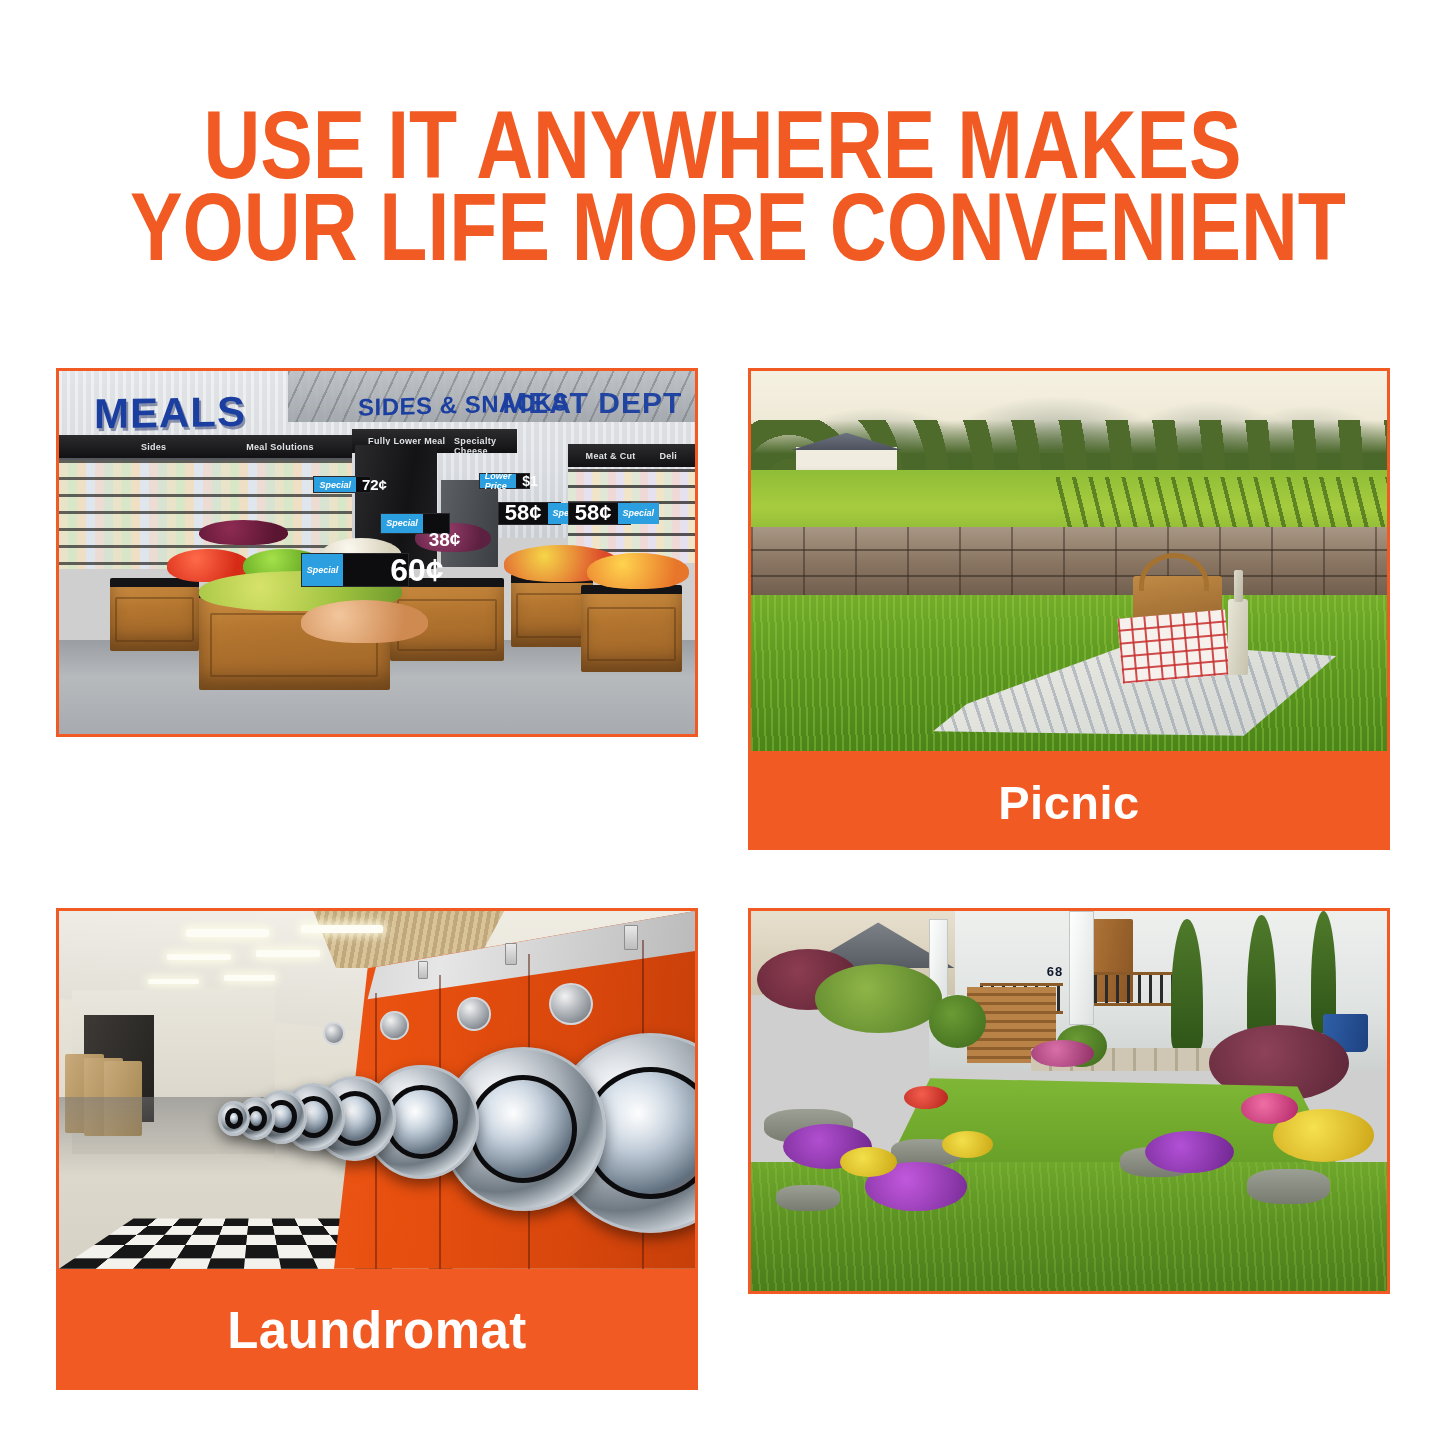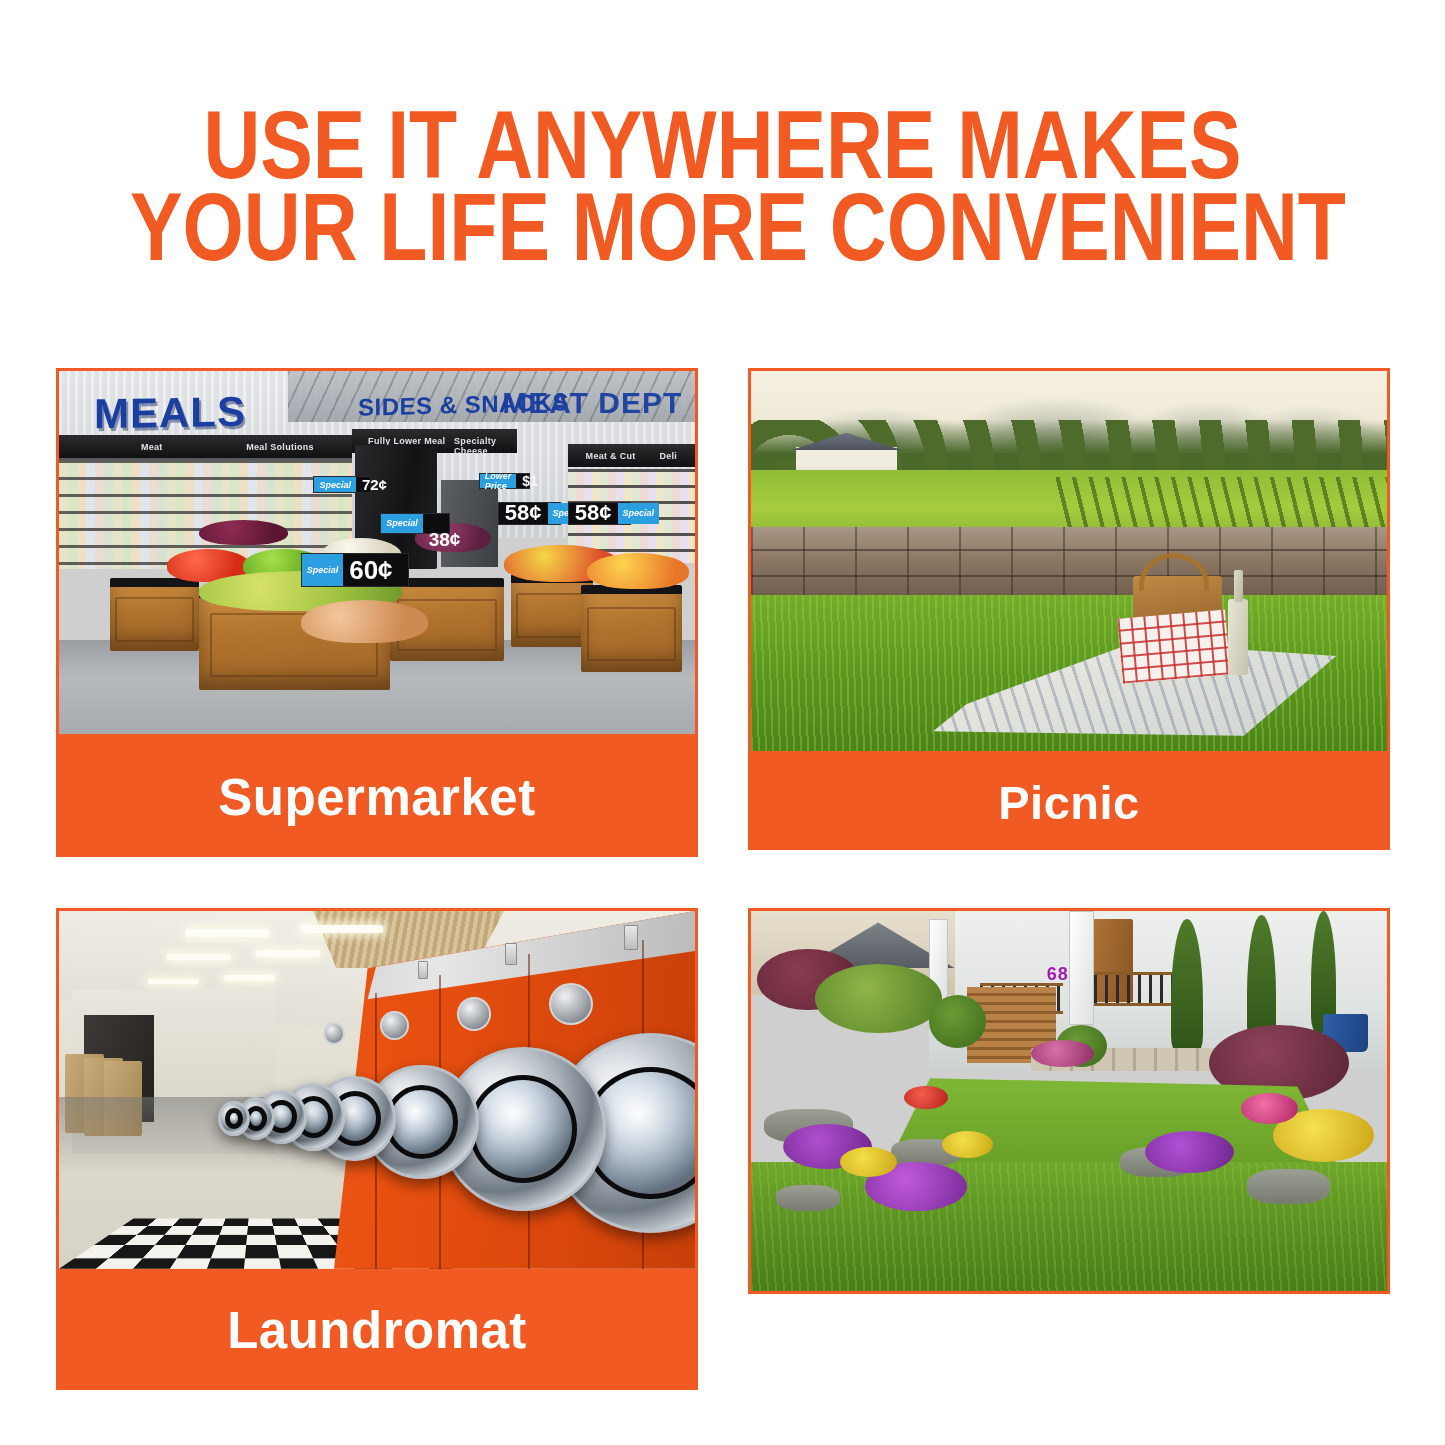"Meat" span.sm-lbl { text: Meat -> Sides }
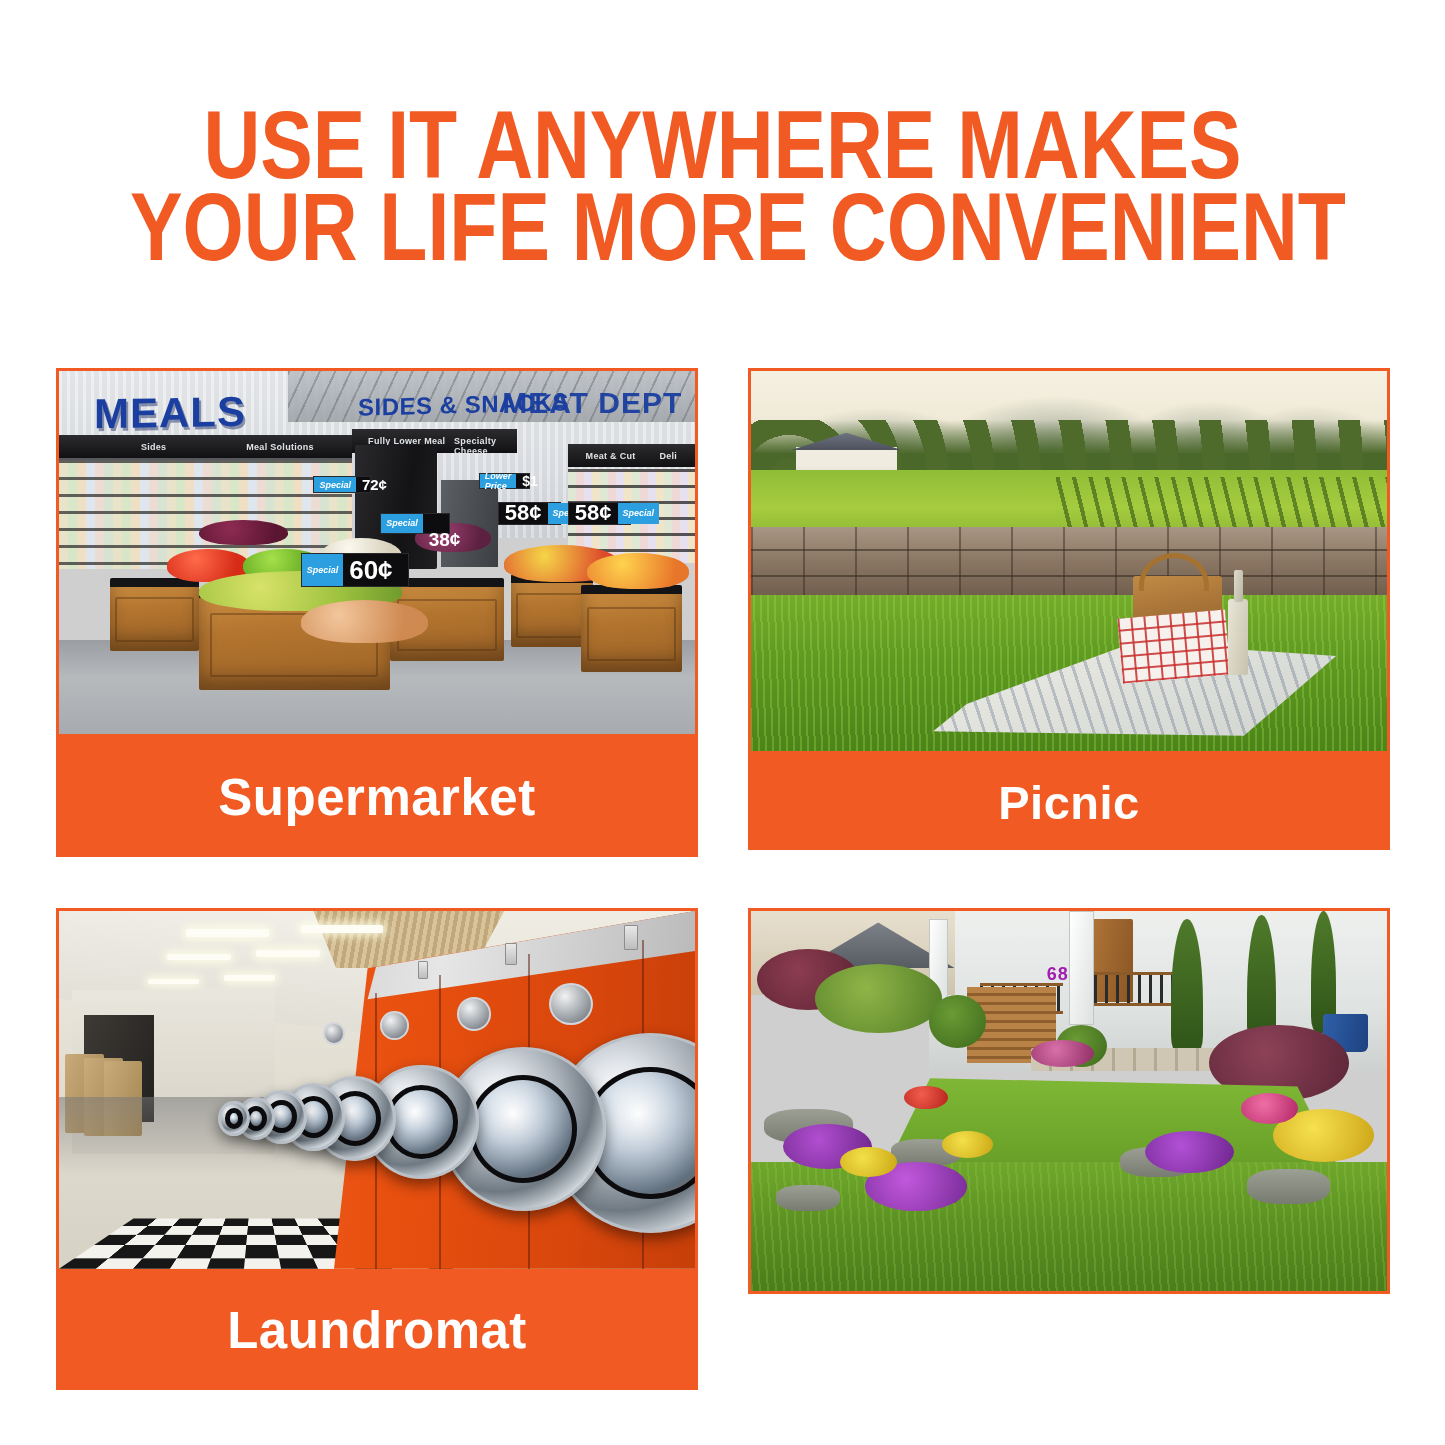"60¢" .tag-60 .pr { font-size: 26px -> 32px; margin-left: none -> 41px }
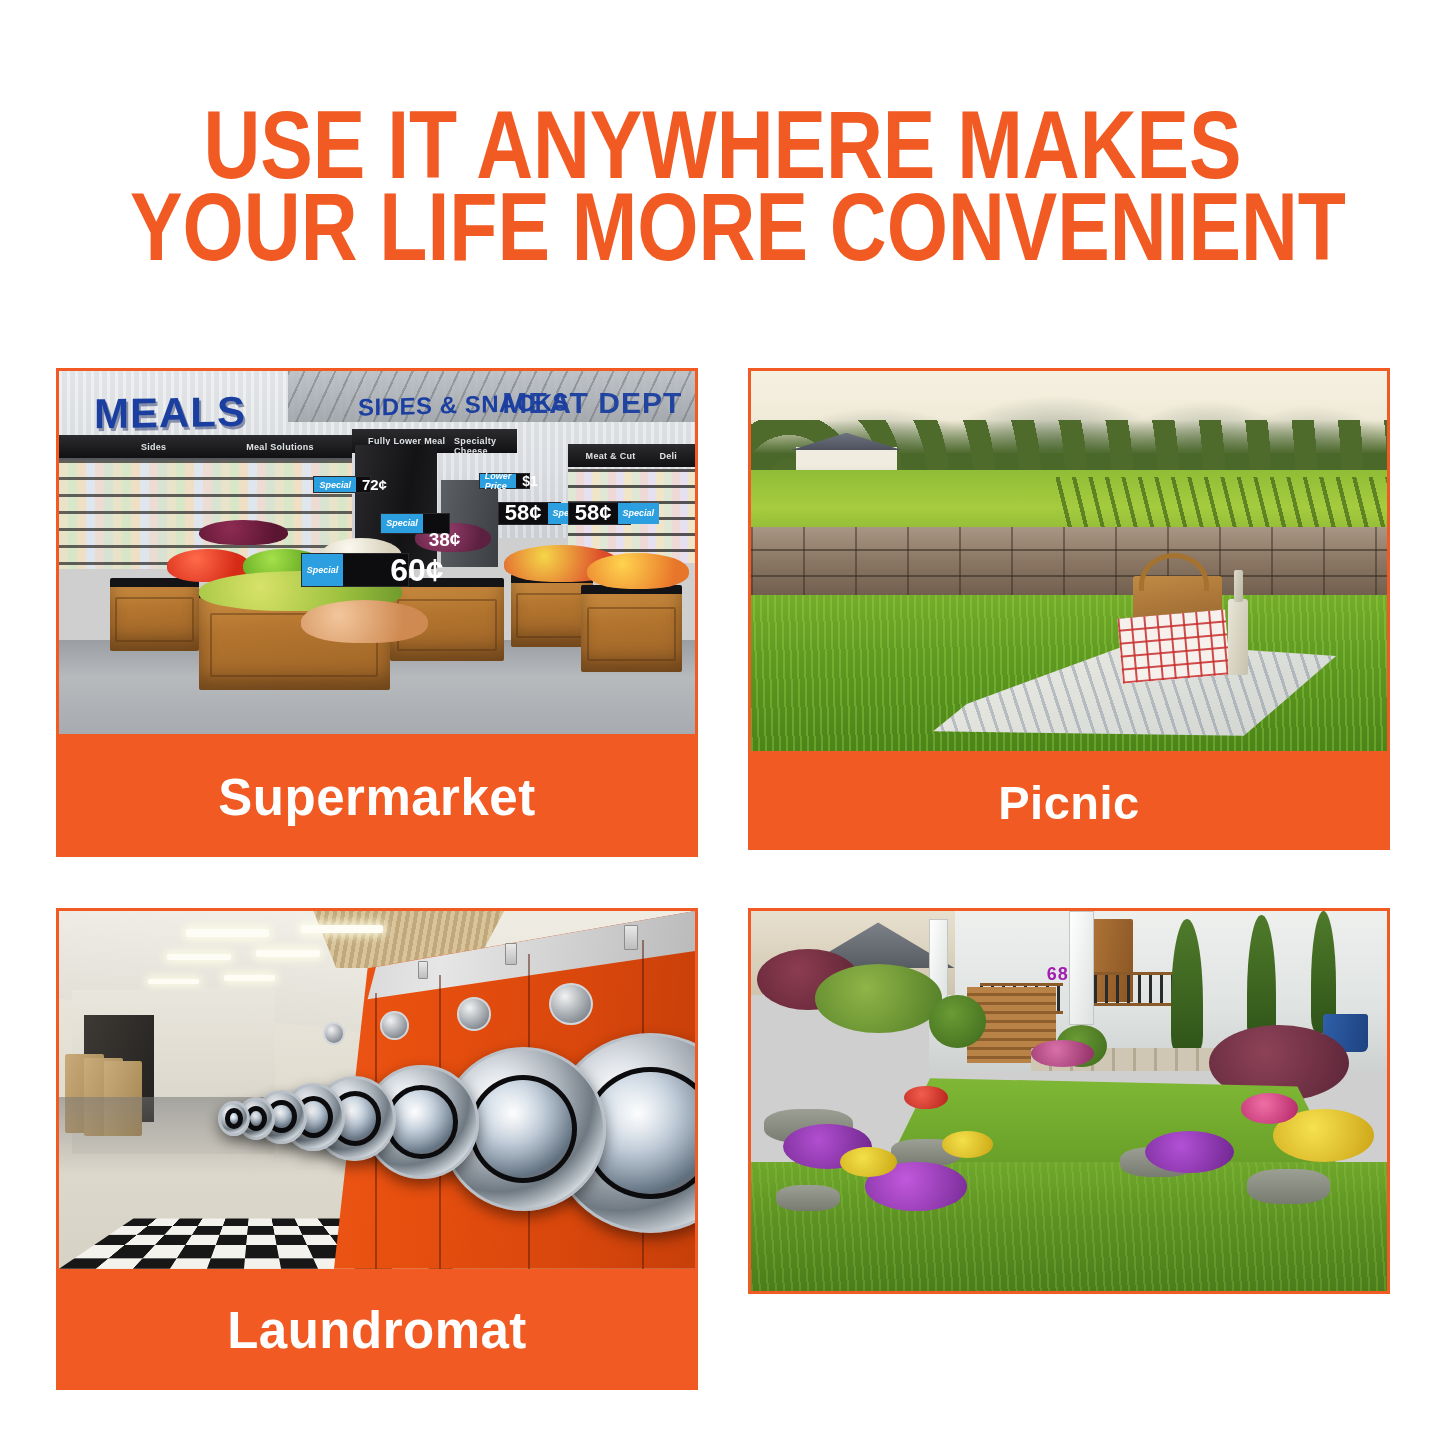"Supermarket" div.caption-bar { html: <div> <span>Supermarket</span> </div> -> none }
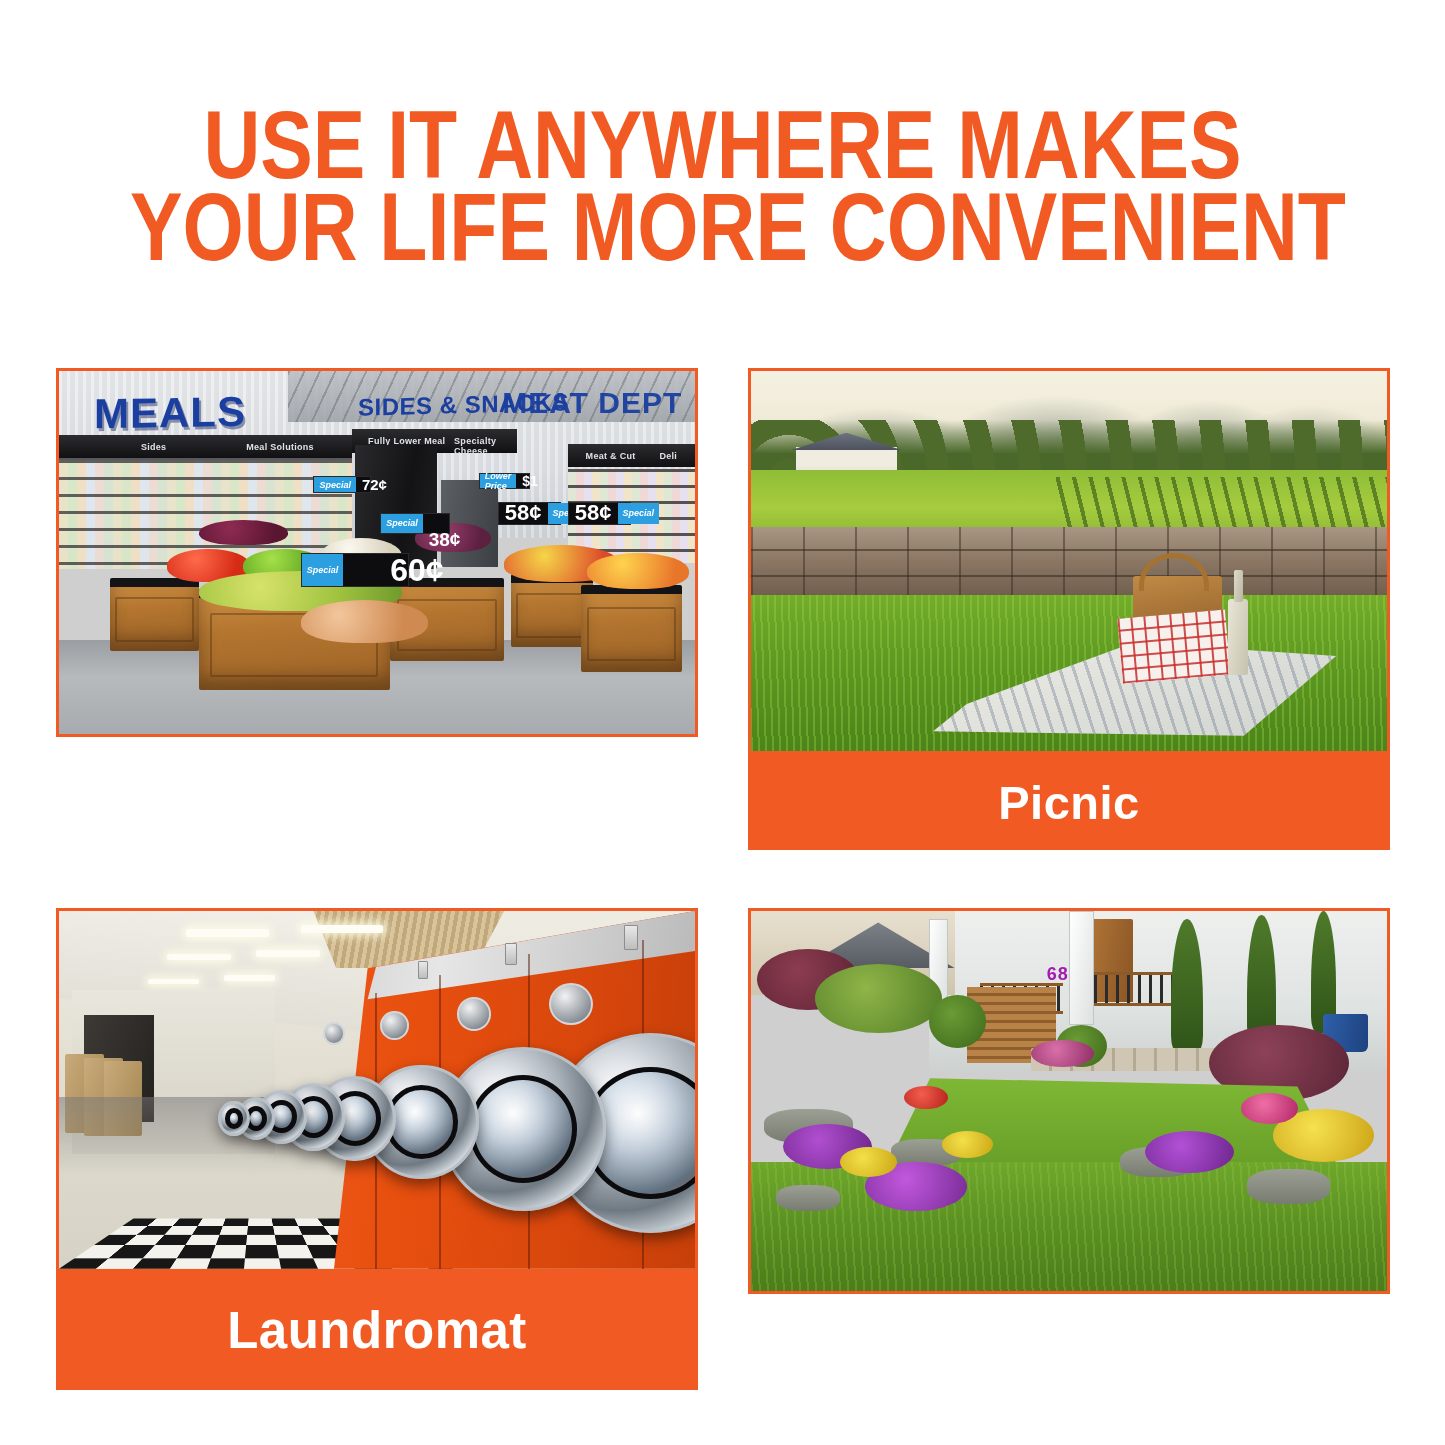"68" .gd-num { color: #a21caf -> #0f172a; font-size: 18px -> 13px }
